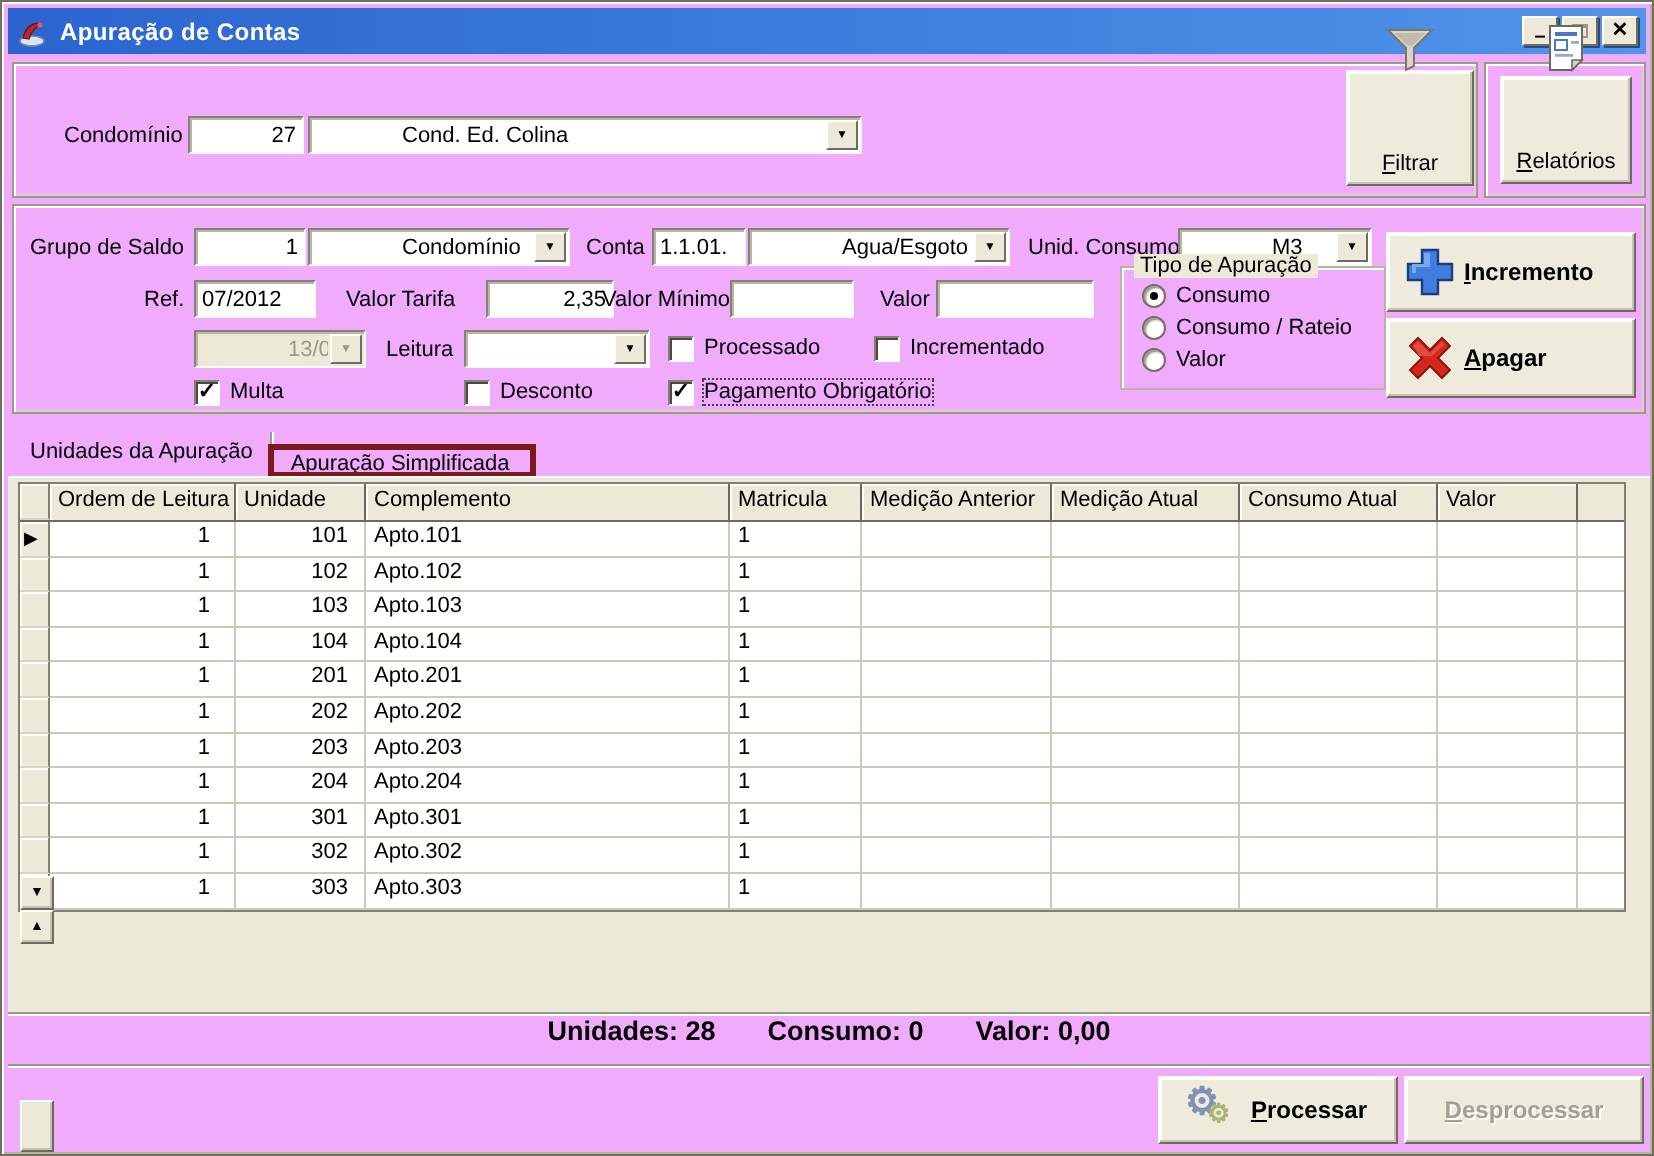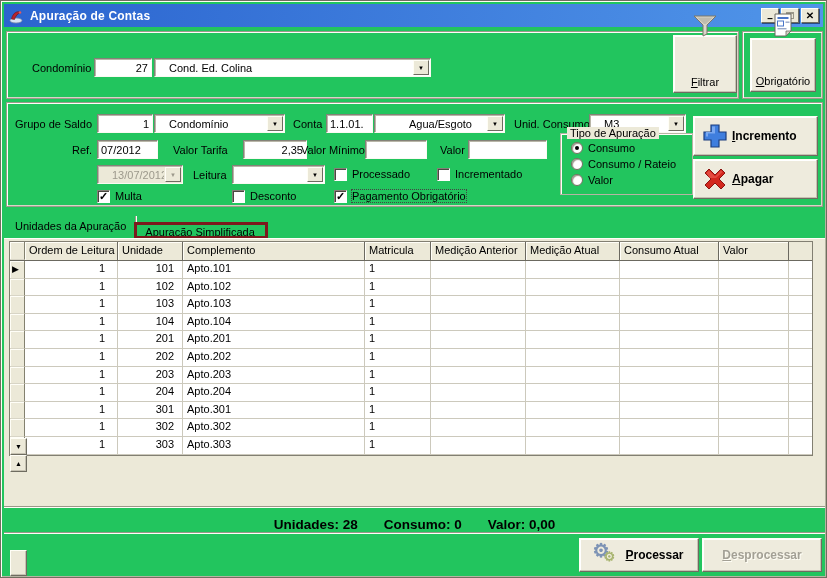"Apuração de Contas" .window { background: #22c55e -> #f0abfc }
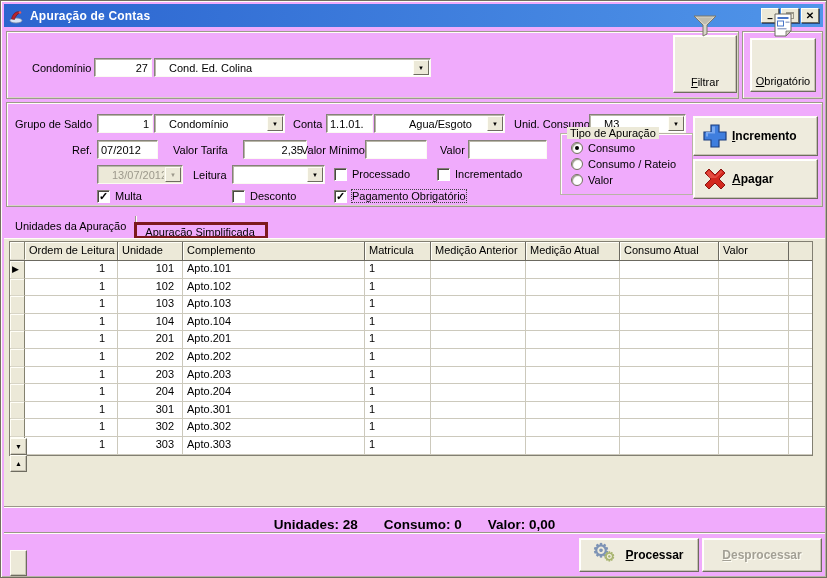"Cond. Ed. Colina" .combo .ctext { margin-left: none -> 32px }
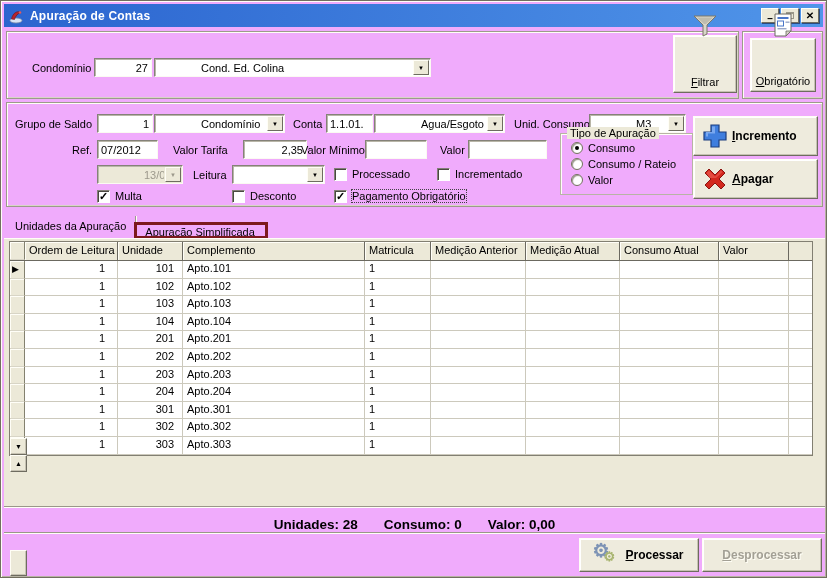"Obrigatório" span.u-first { text: Obrigatório -> Relatórios }
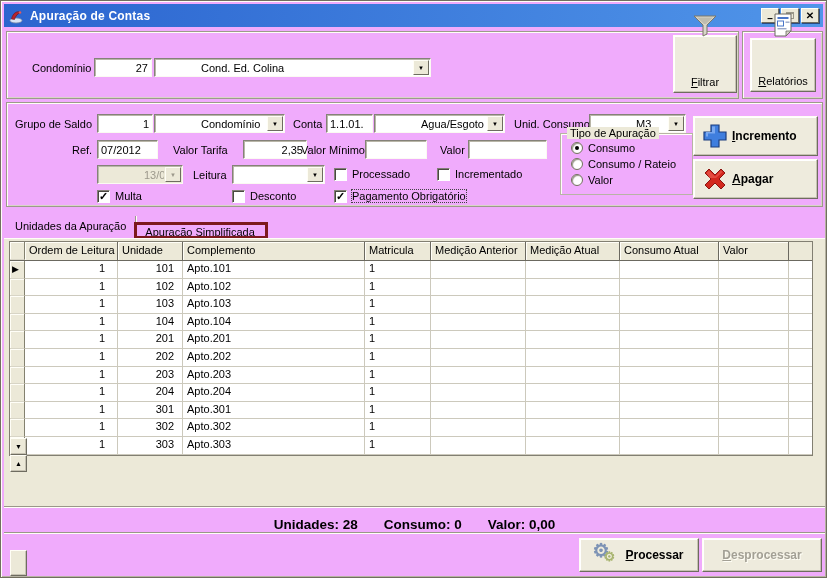"Unidades: 28" .summary { align-items: flex-end -> flex-start }
